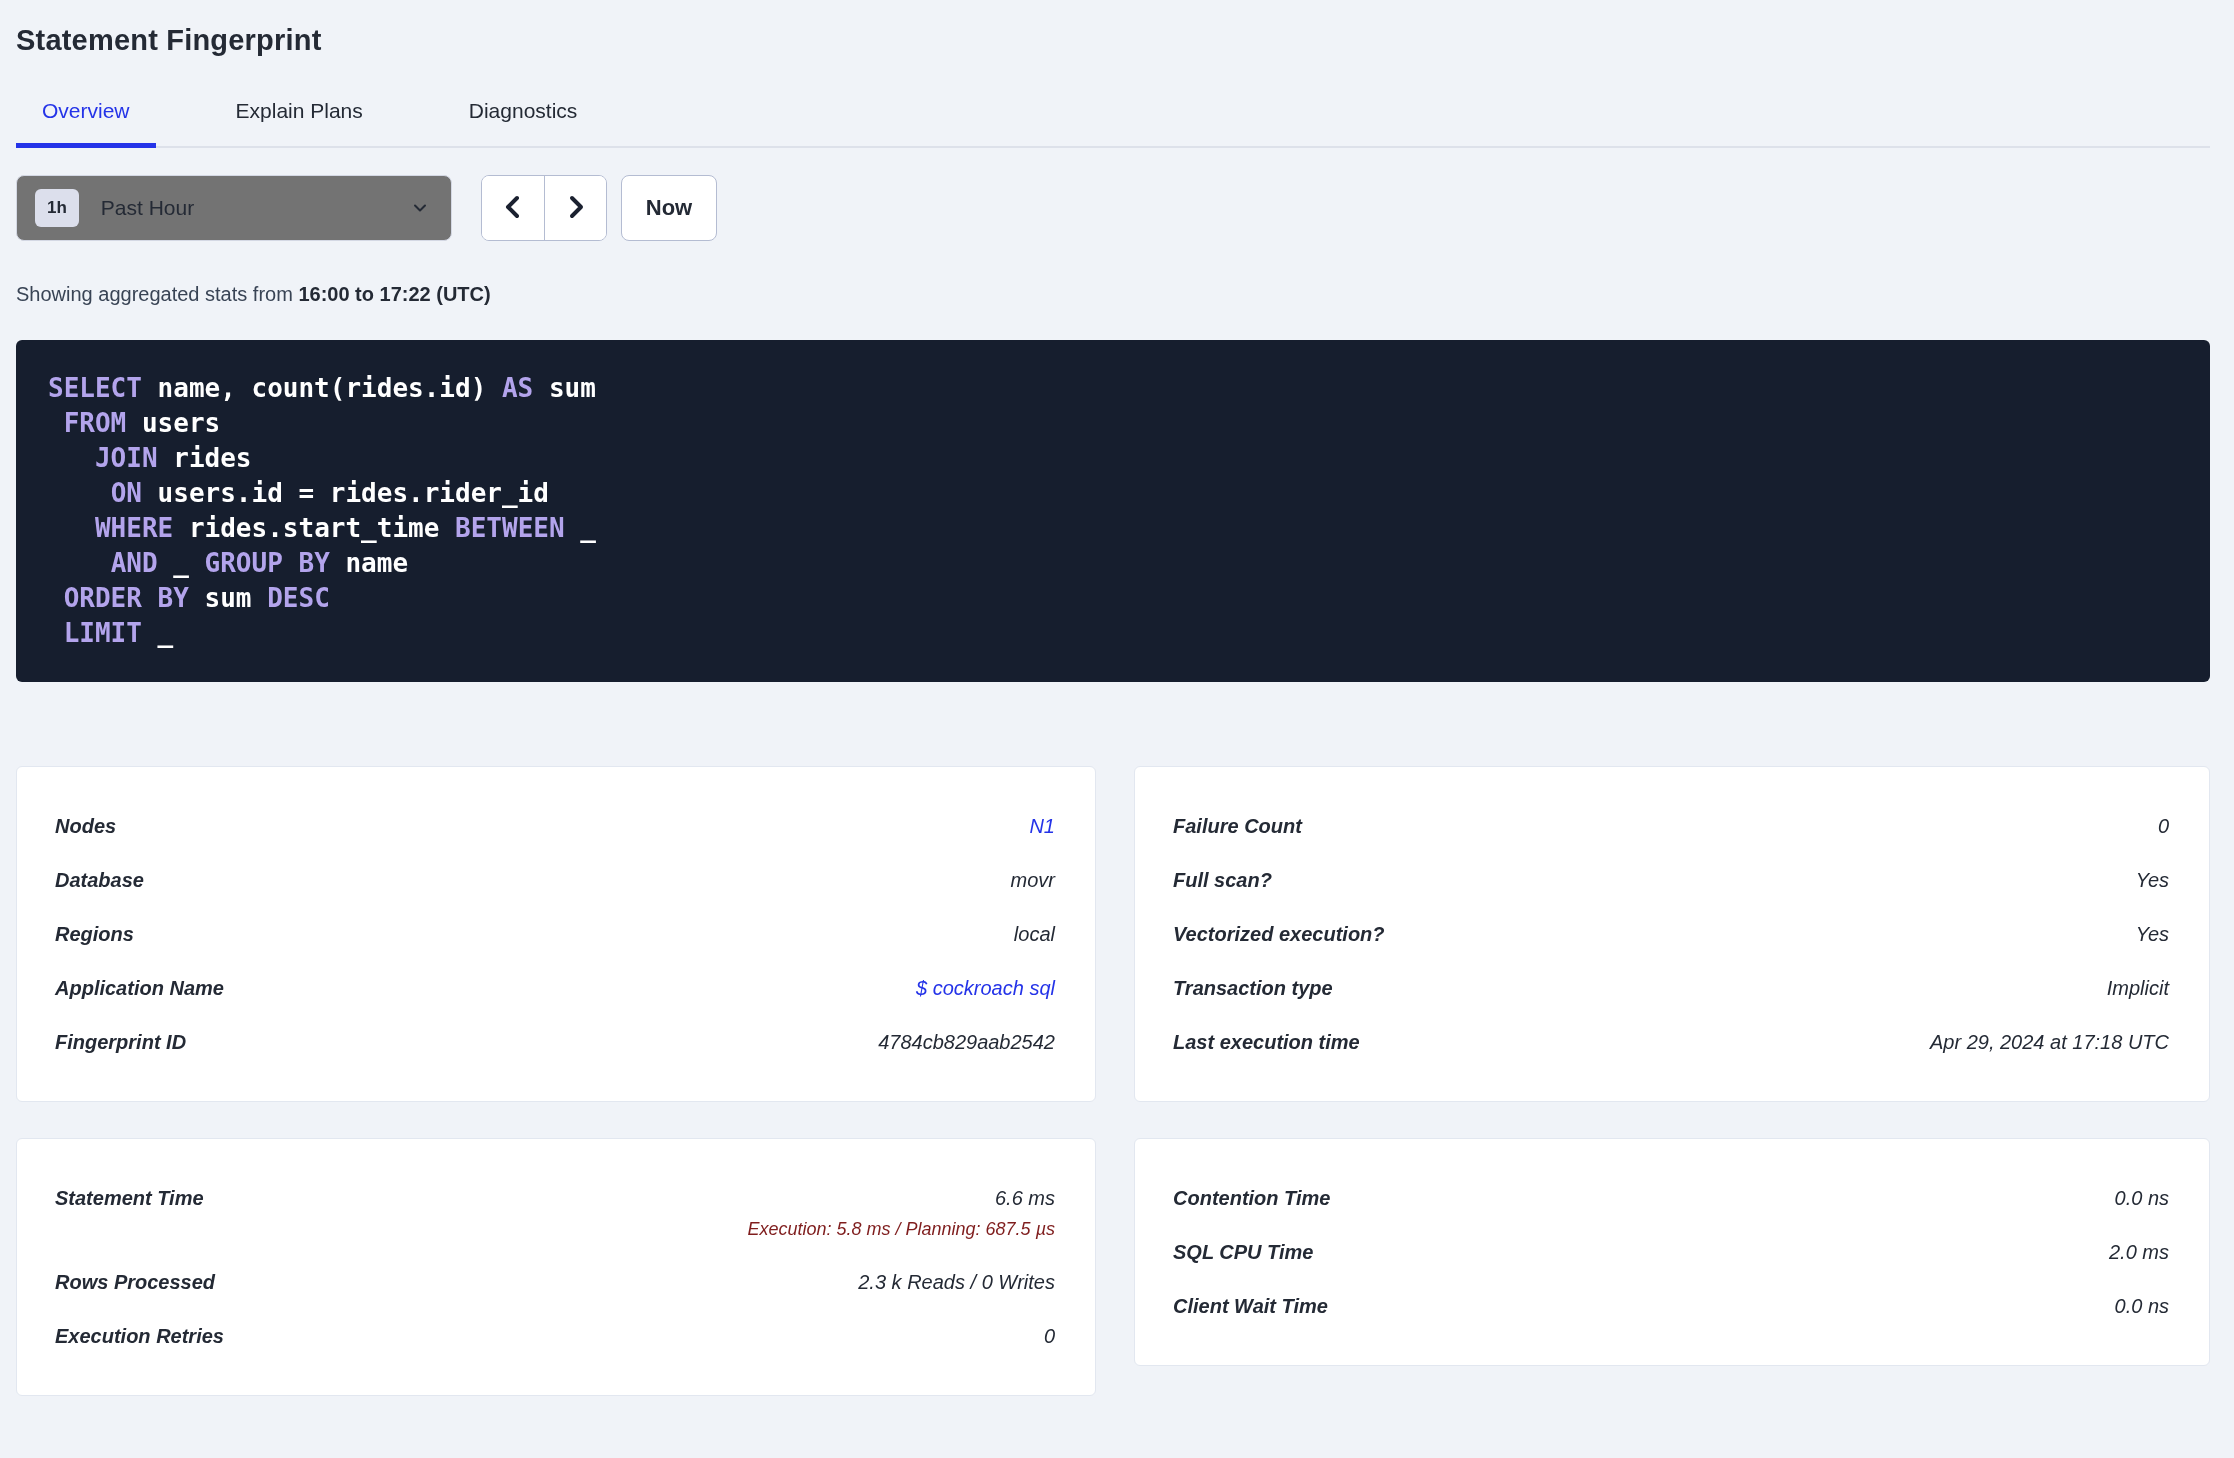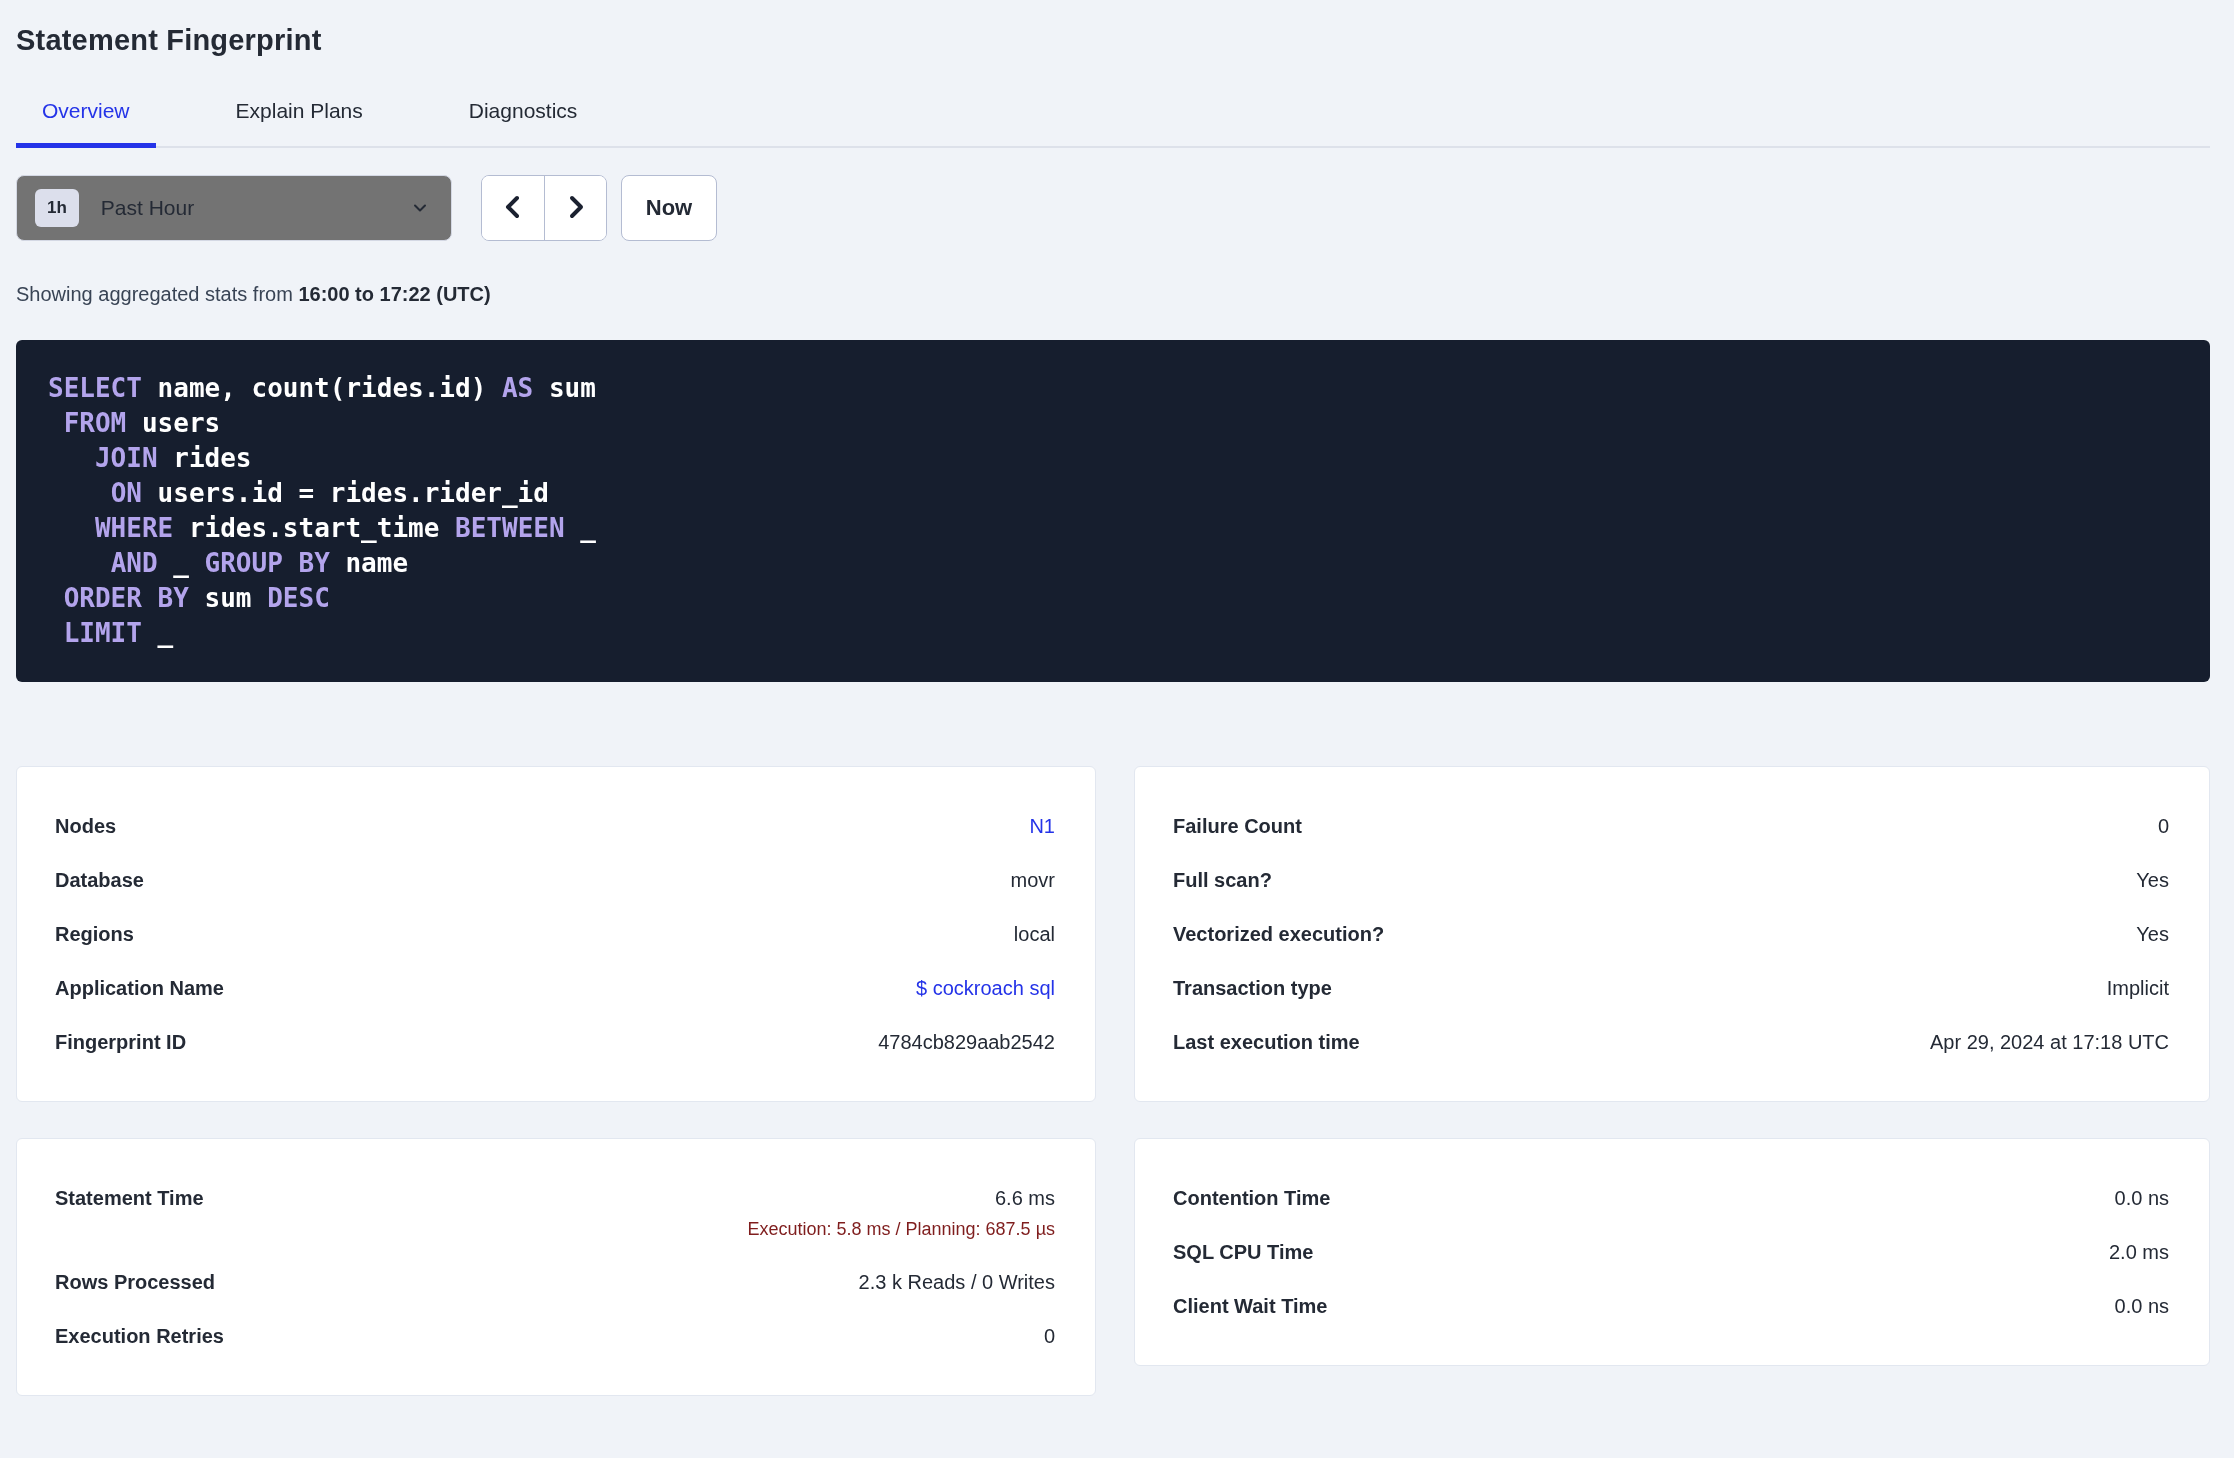"Nodes" .card { font-style: none -> italic }
